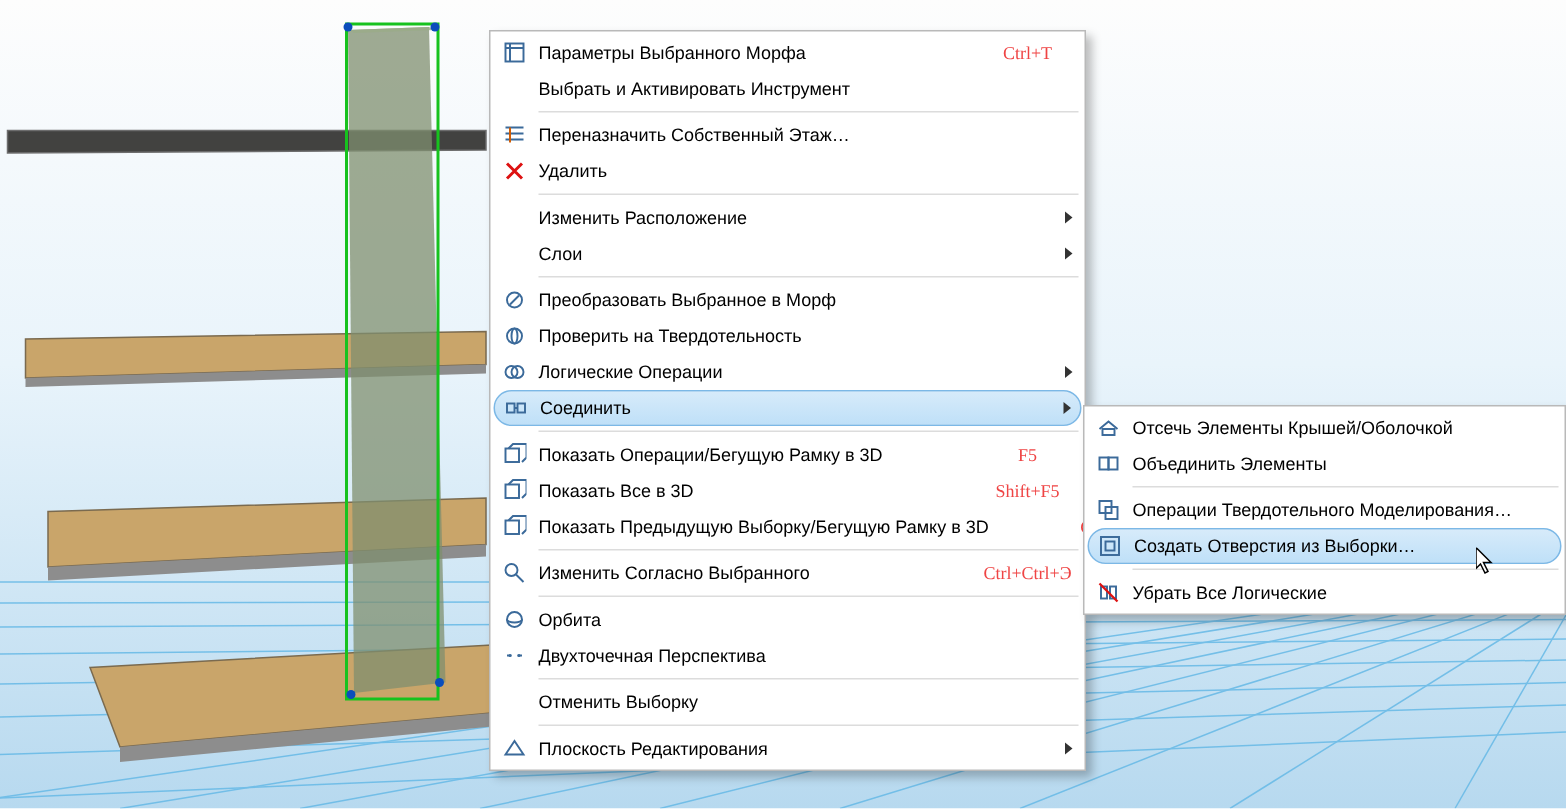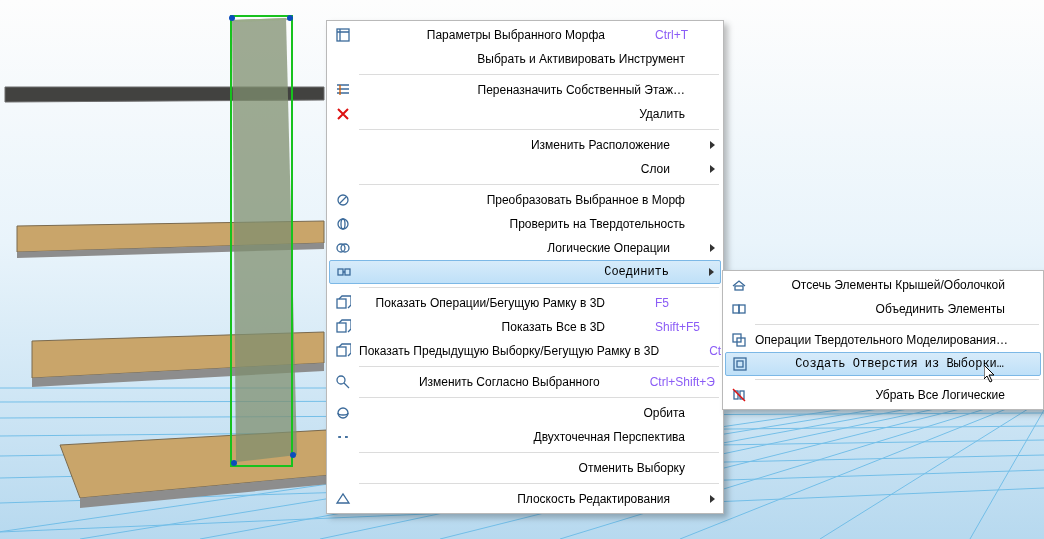"Параметры Выбранного Морфа" .menu .row .lbl { text-align: right -> none }
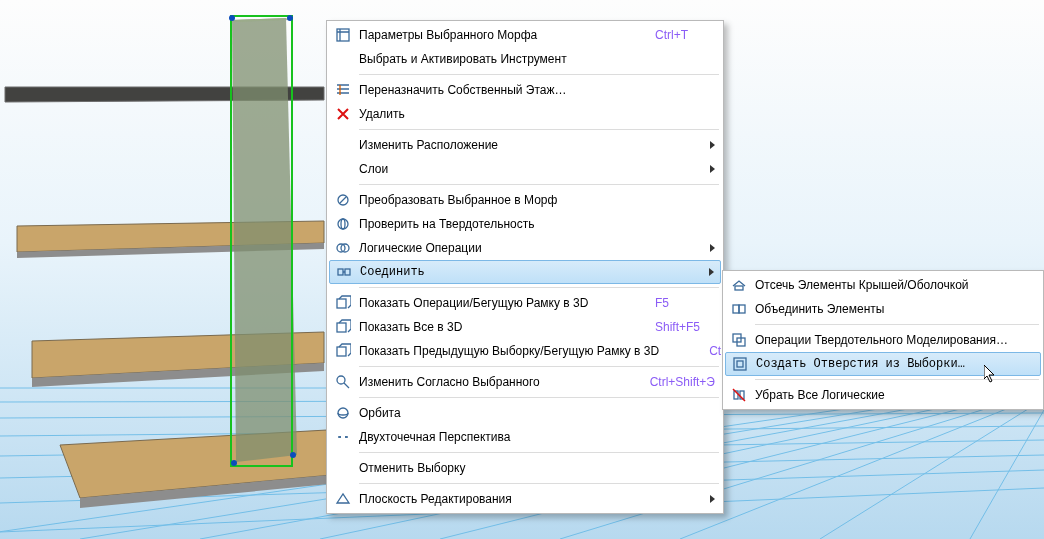"Ctrl+T" .menu .row .shc { color: #8b5cf6 -> #ef4444; font-family: none -> Liberation Serif, serif; text-align: left -> center }
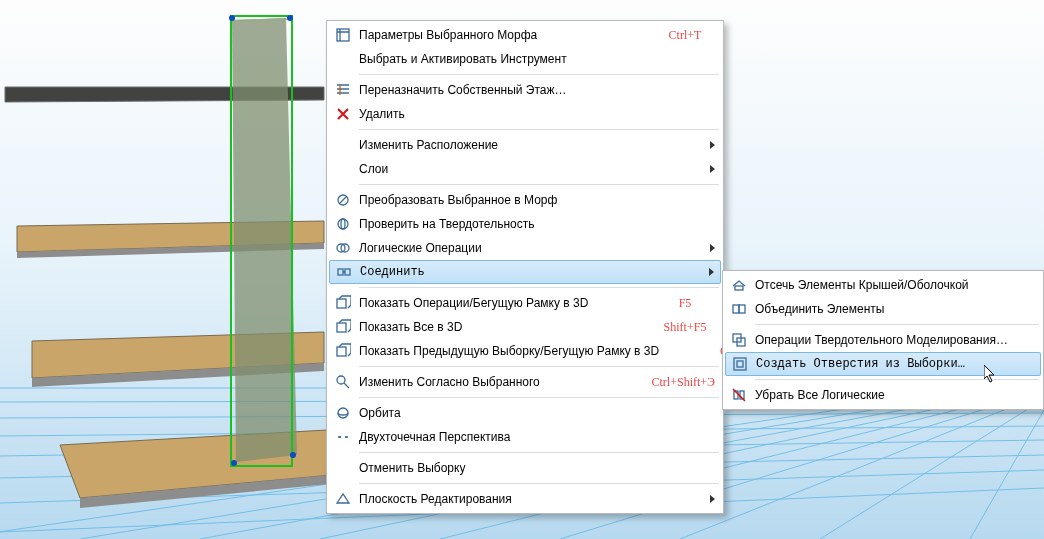"Соединить" .menu .row.highlight { border-radius: 2px -> 12px; font-family: Liberation Mono, monospace -> none }
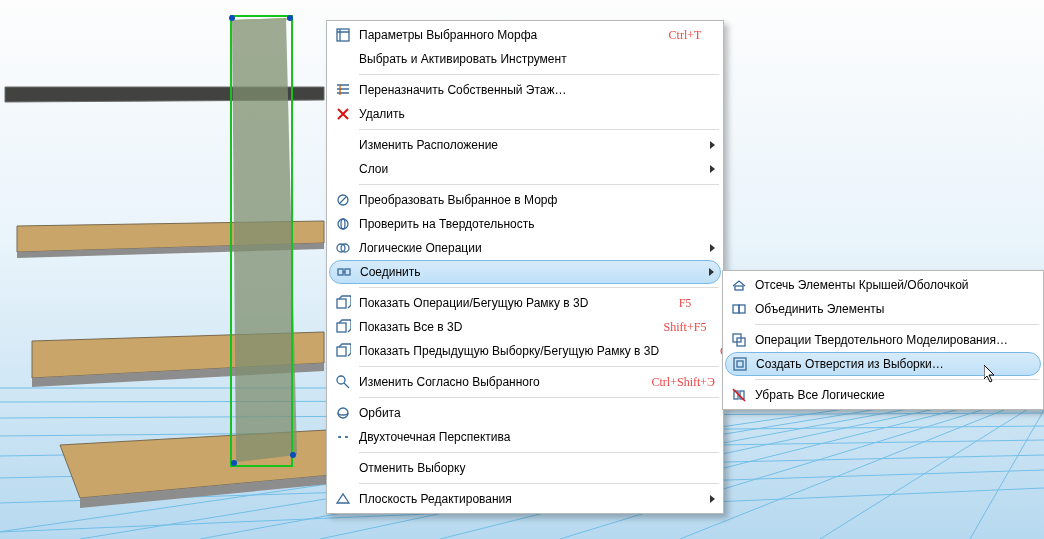"Ctrl+Shift+Э" span.shc { text: Ctrl+Shift+Э -> Ctrl+Ctrl+Э }
